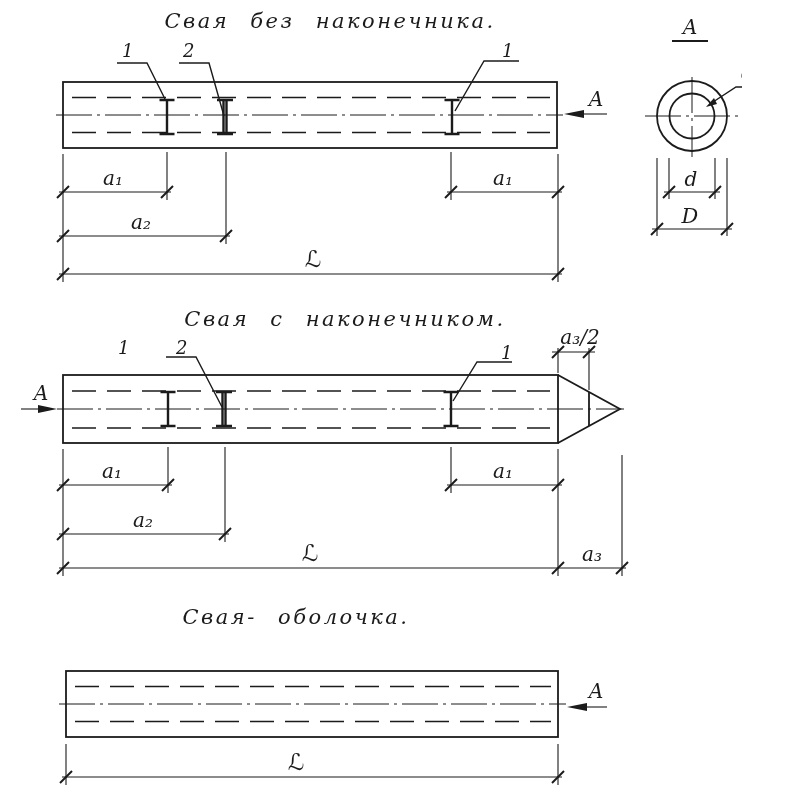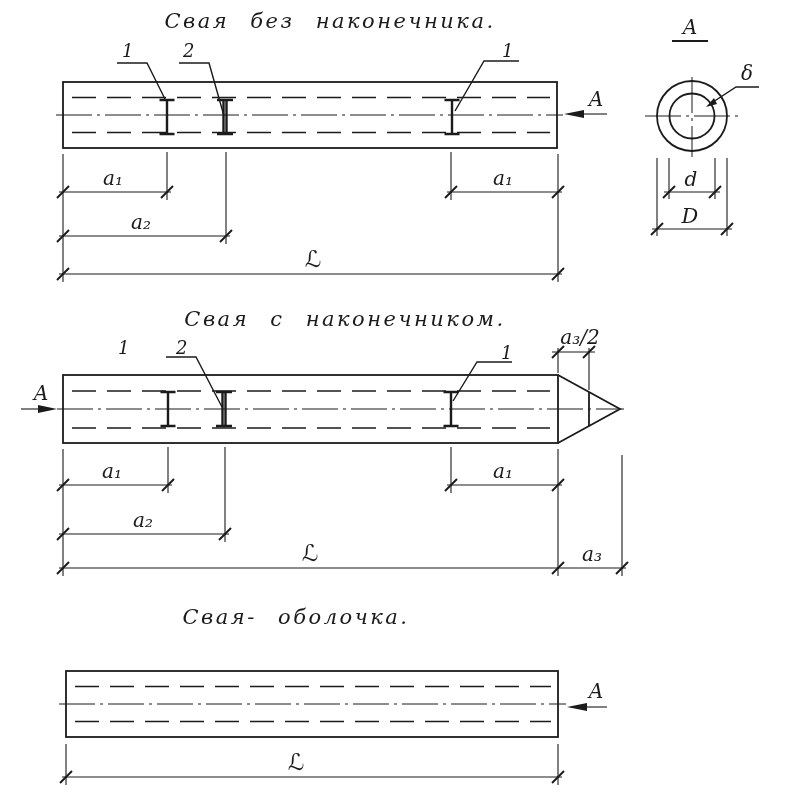"Свая без наконечника." .canvas { padding-left: 17px -> none }
